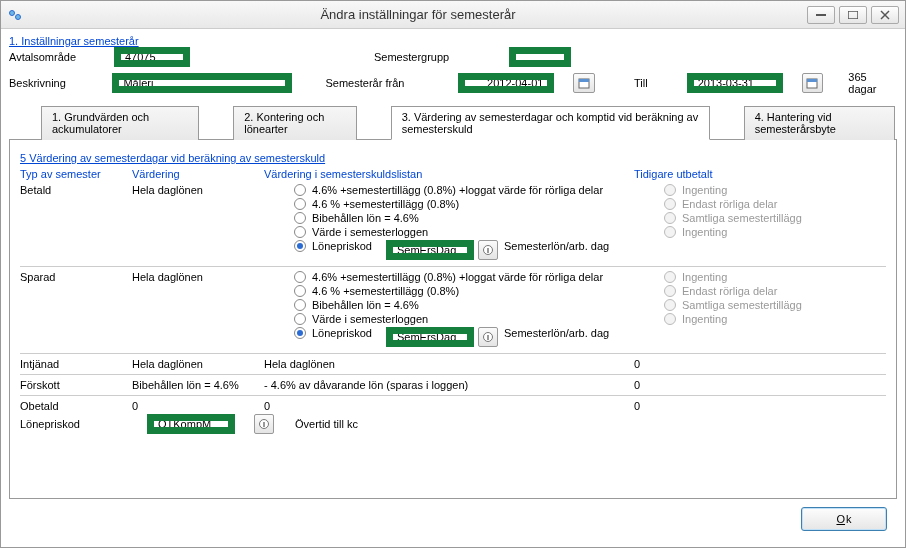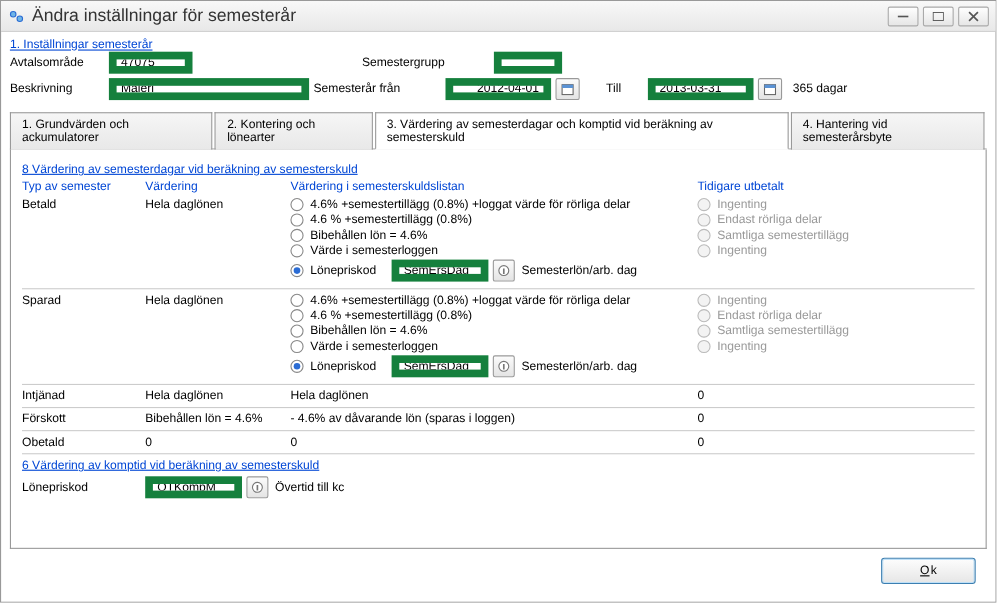"Ändra inställningar för semesterår" .titlebar .title { font-size: 16px -> 13px; text-align: none -> center }
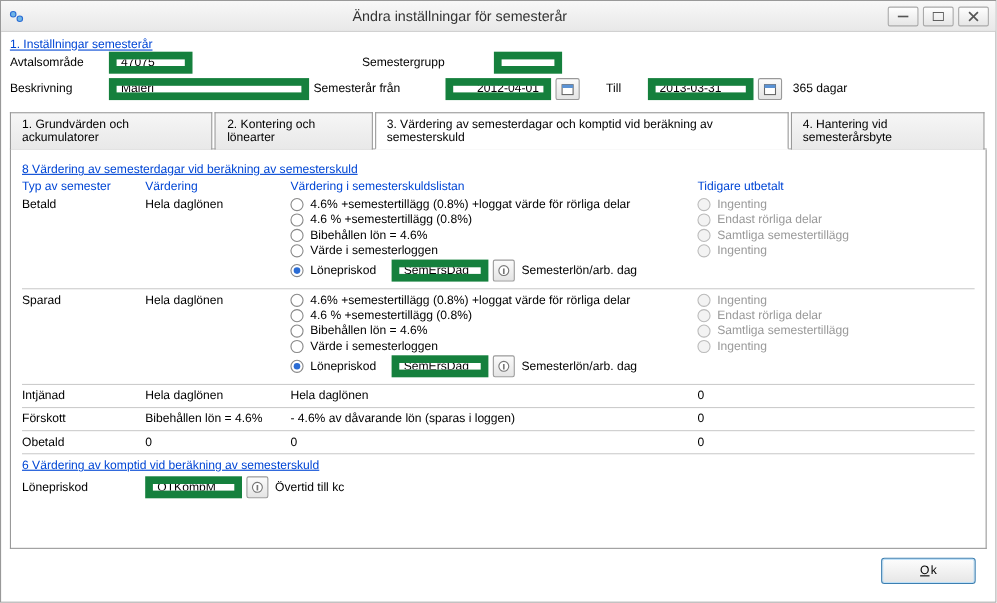"Avtalsområde" .row { gap: none -> 15px }
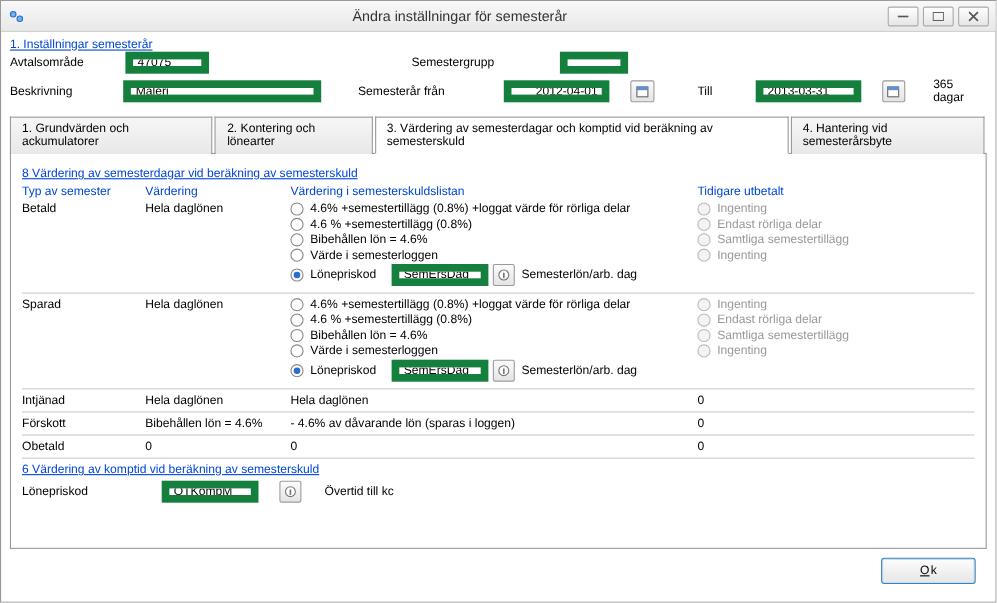"1. Grundvärden och ackumulatorer" .tab { margin-left: none -> 32px }
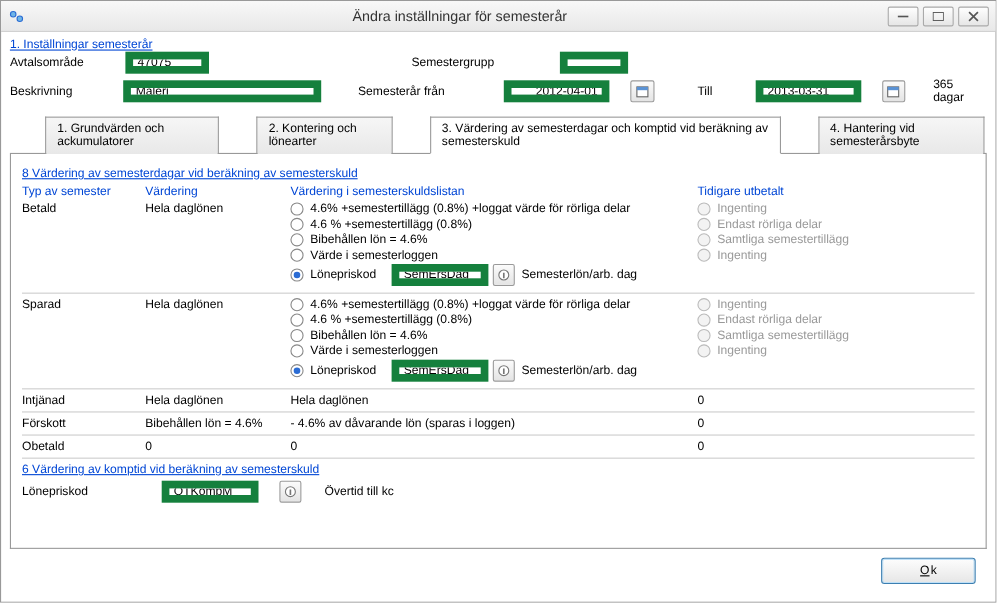"8 Värdering av semesterdagar vid" div.section-title { text: 8 -> 5 }
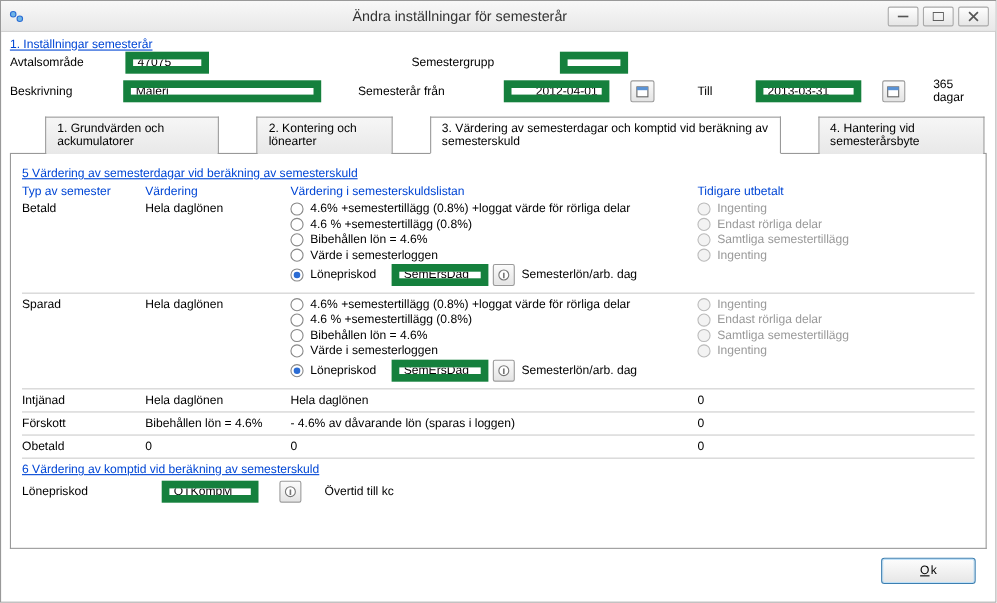"4.6% +semestertillägg (0.8%) +loggat" .radio-line { align-items: center -> flex-start; margin-left: none -> 30px }
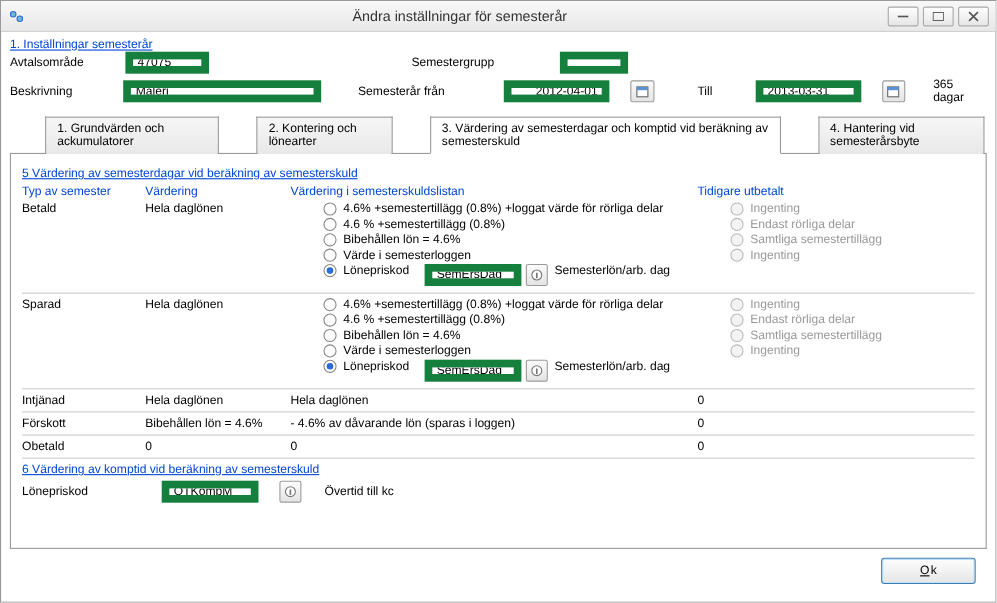"6 Värdering av komptid vid" div.section-title { html: <div>6 Värdering av komptid vid beräkning av semesterskuld</div> -> none }
